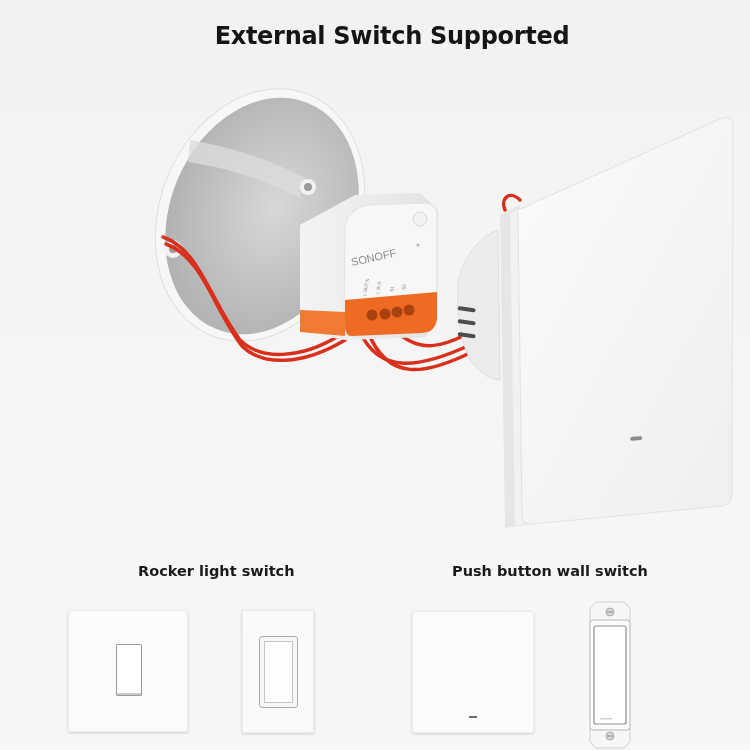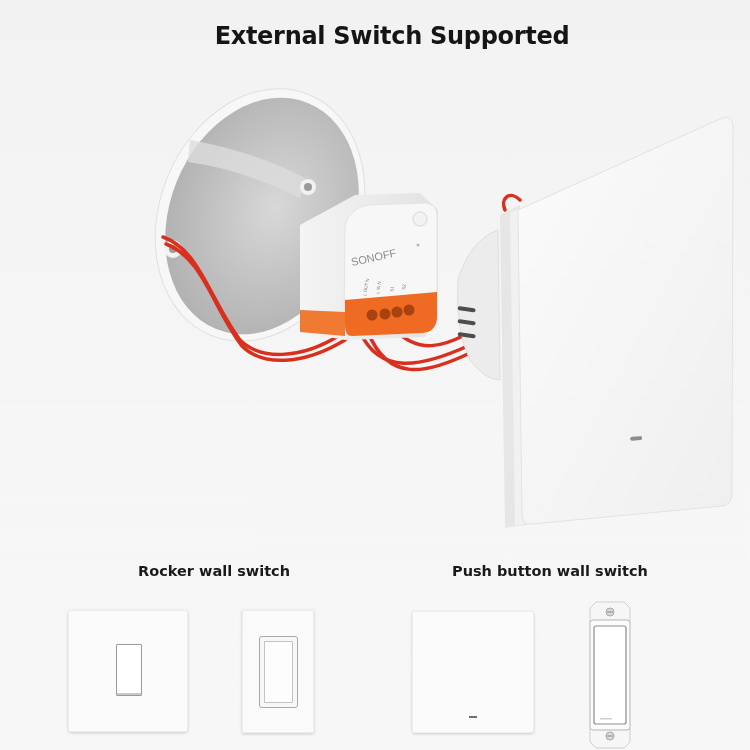"Rocker wall switch" div.label { text: wall -> light }
